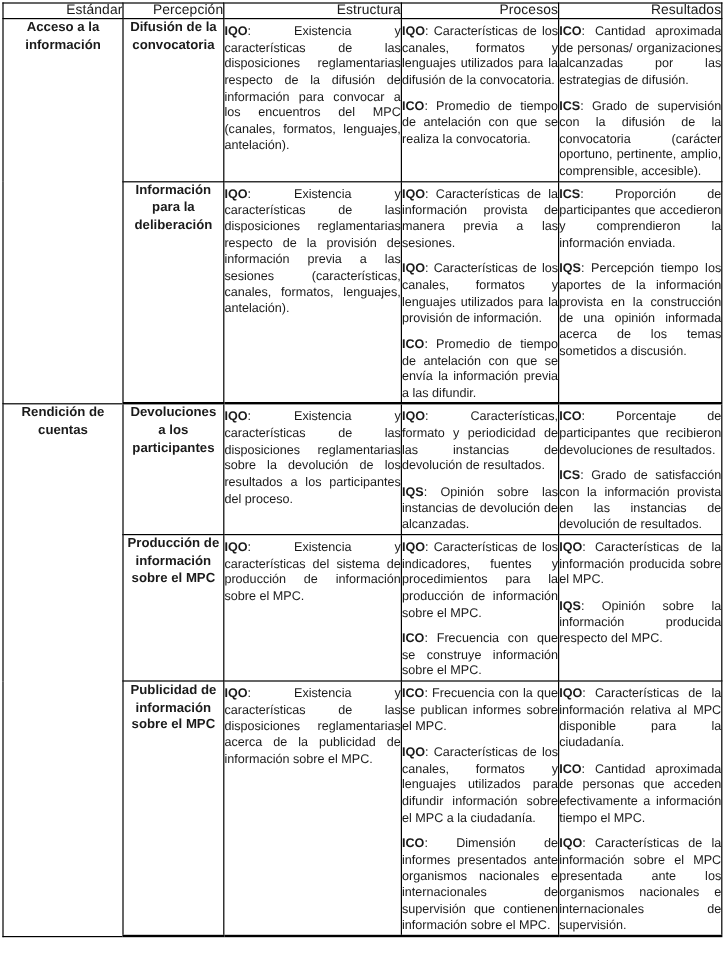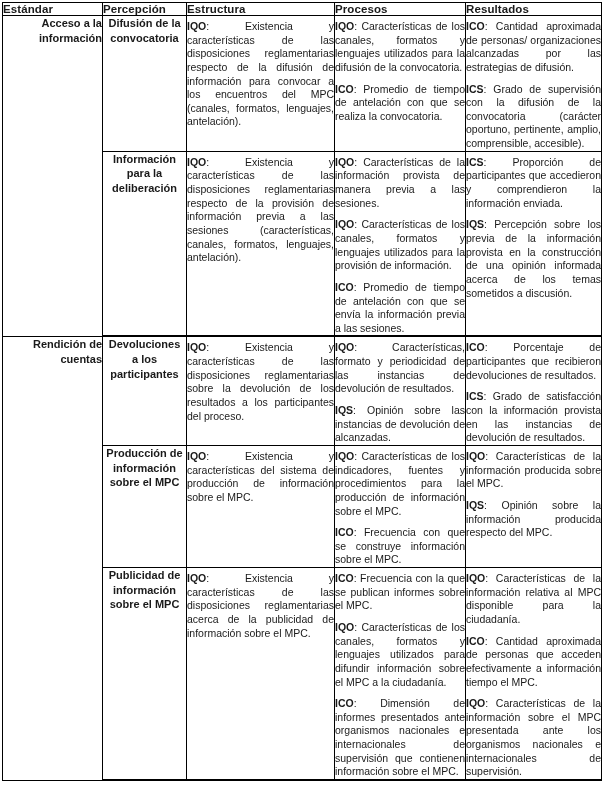"Estándar" thead th { font-weight: bold -> normal; text-align: left -> right }
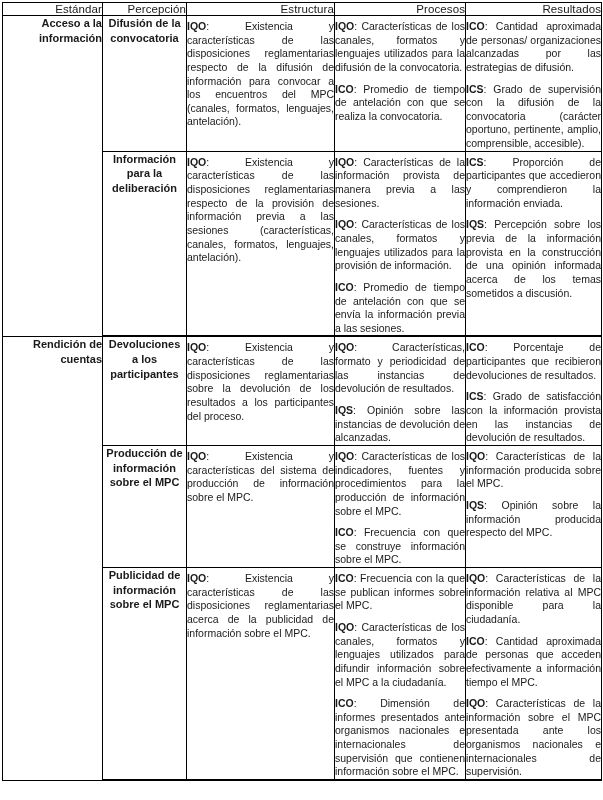"Acceso a la" td.estandar-cell { text-align: right -> none }
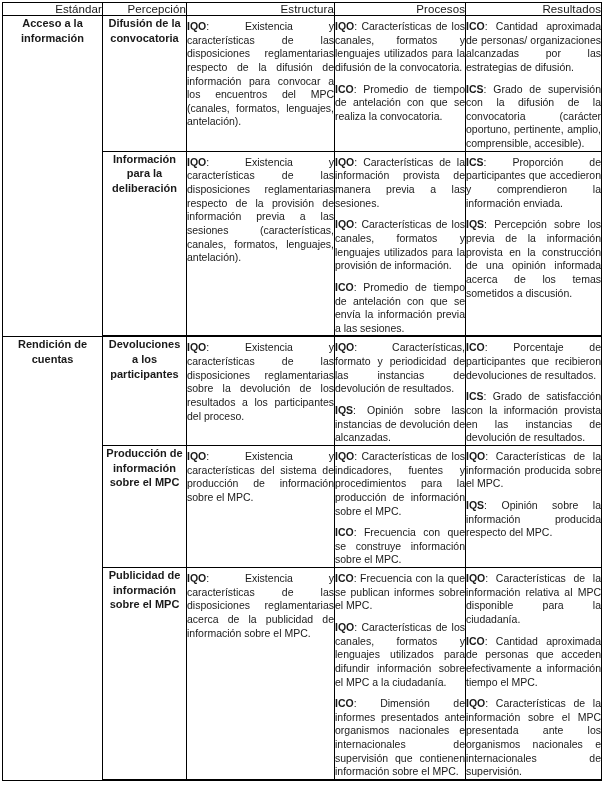"Percepción sobre los previa de" span { text: sobre los previa -> tiempo los aportes }
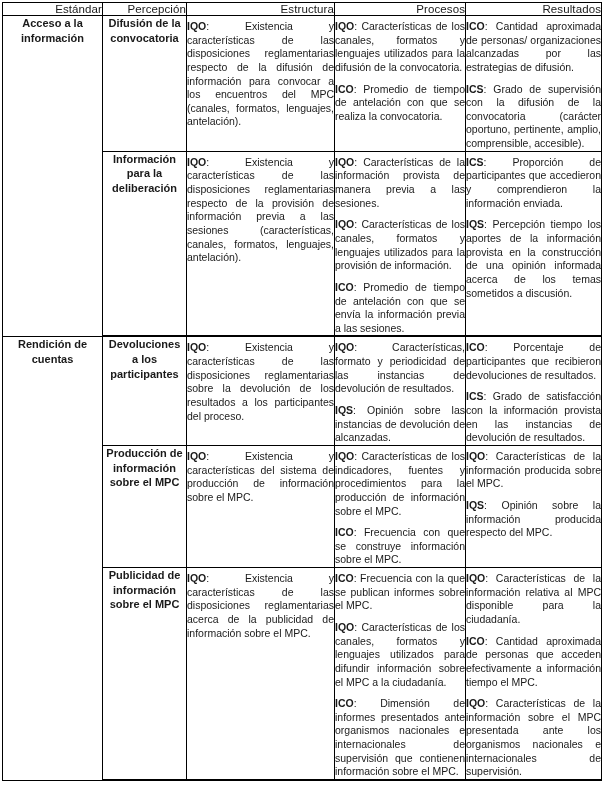"Promedio de tiempo de antelación con que se envía" span { text: sesiones -> difundir }
